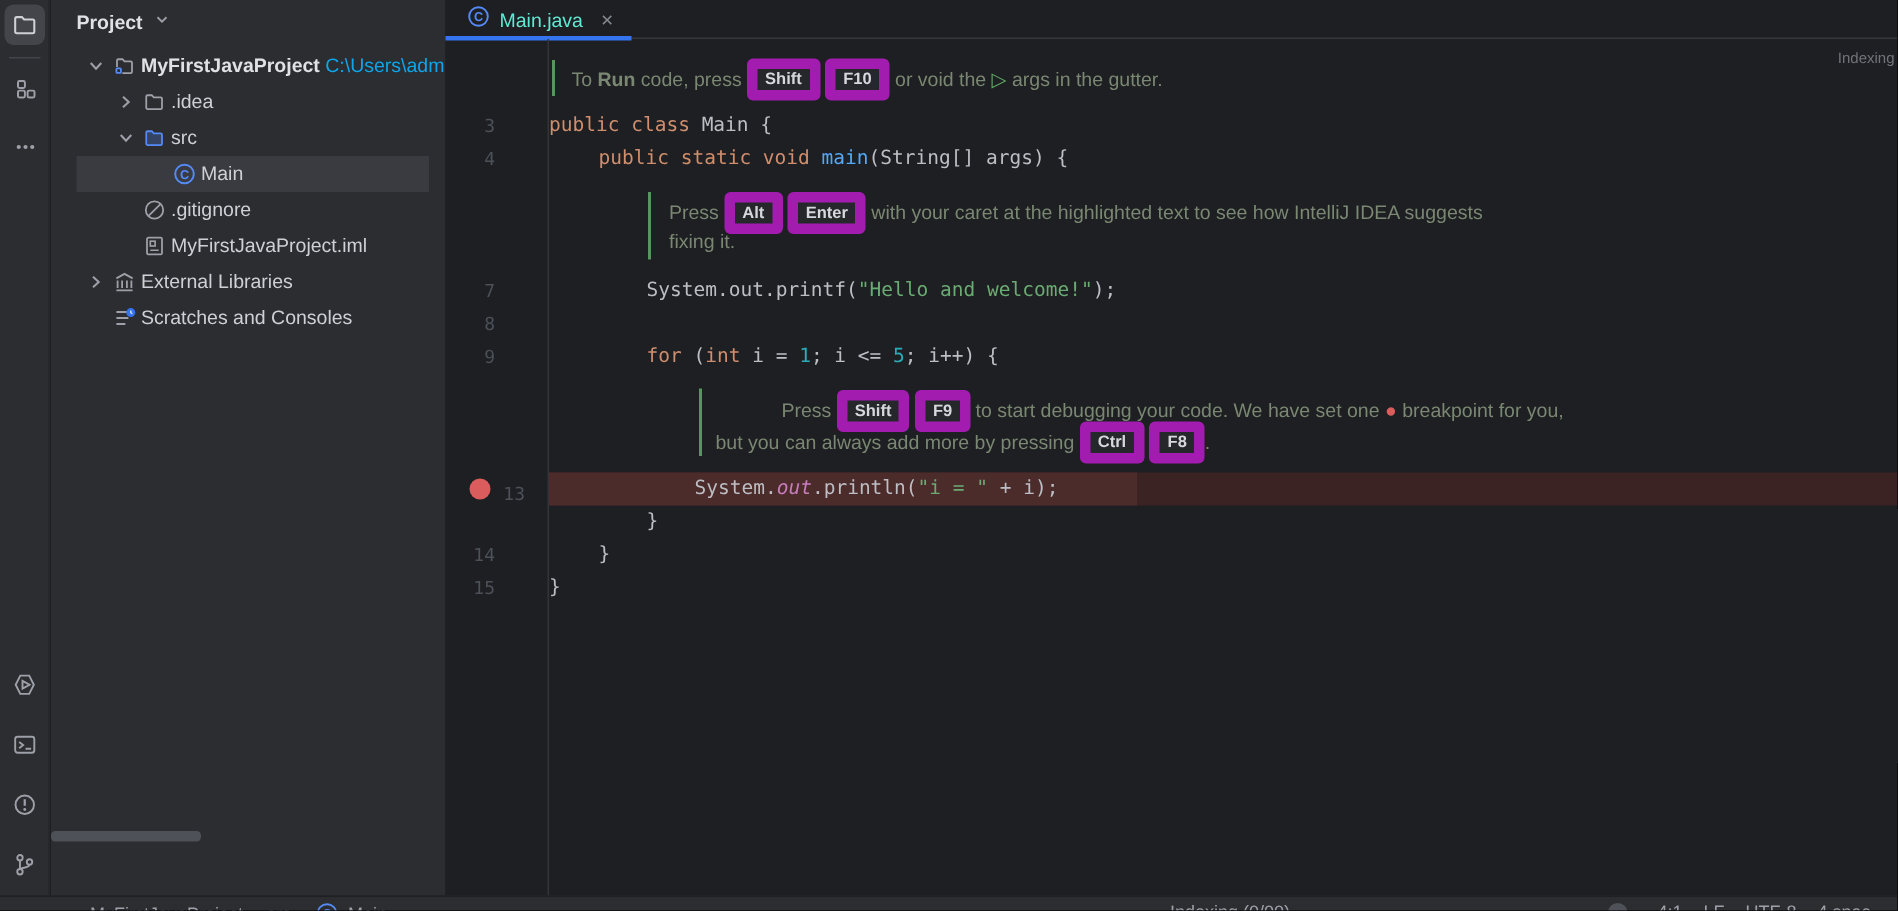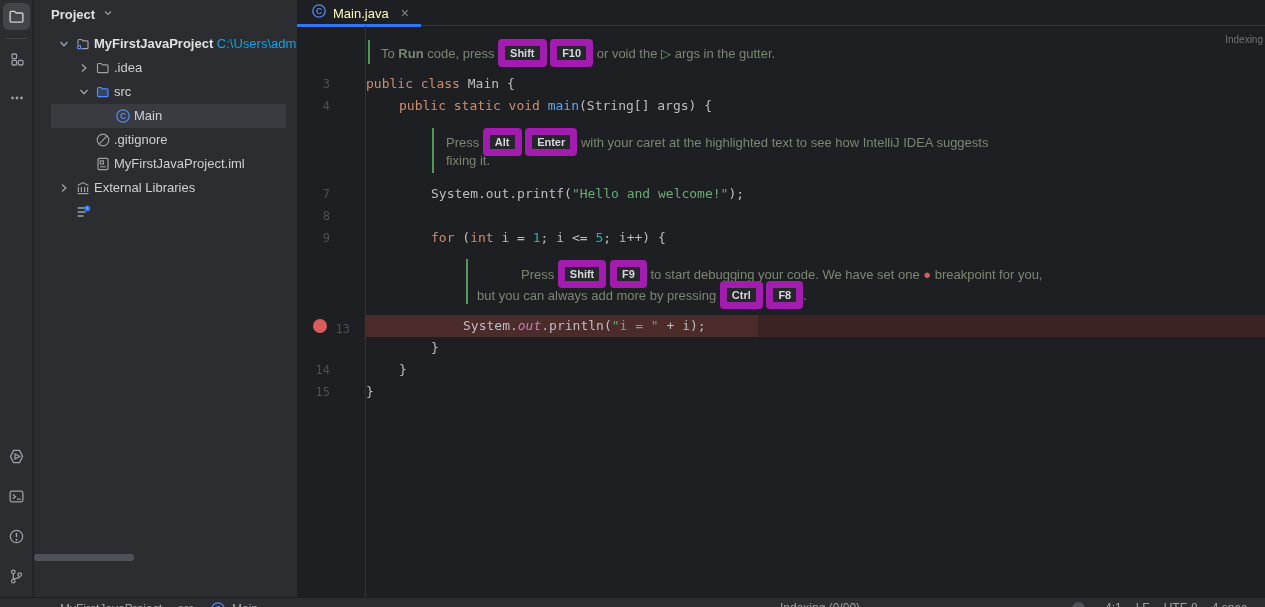"Main.java" .tab-label { color: #fef9c3 -> #5eead4 }
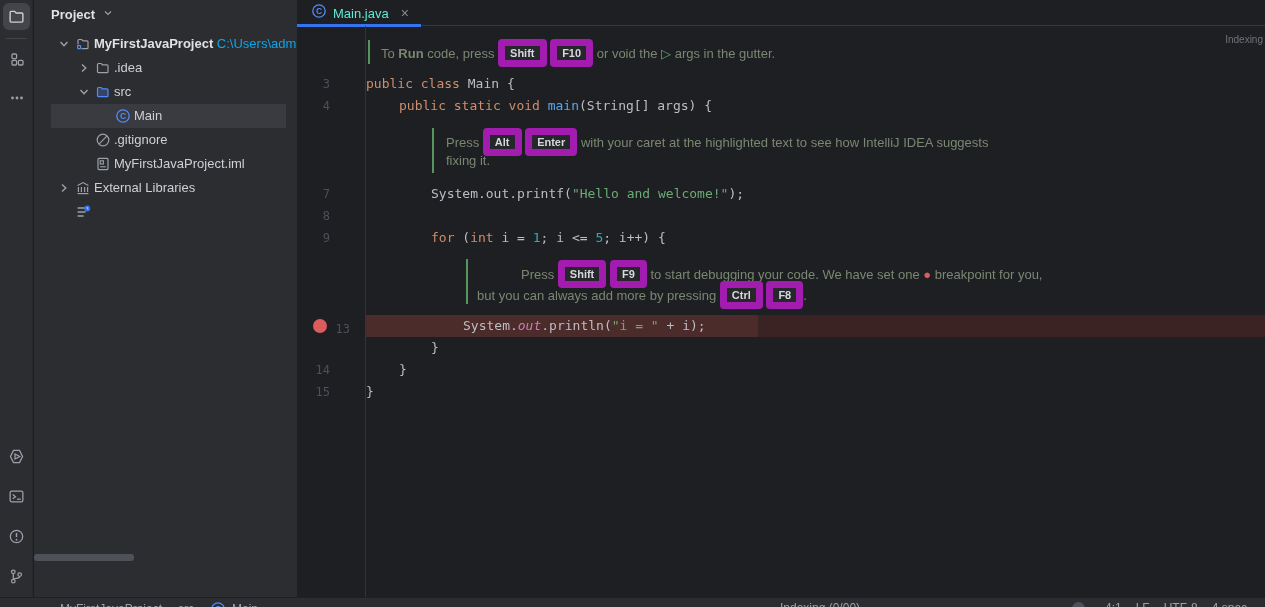"Scratches and Consoles" span.tree-label { html: none -> <span>Scratches and Consoles</span> }
